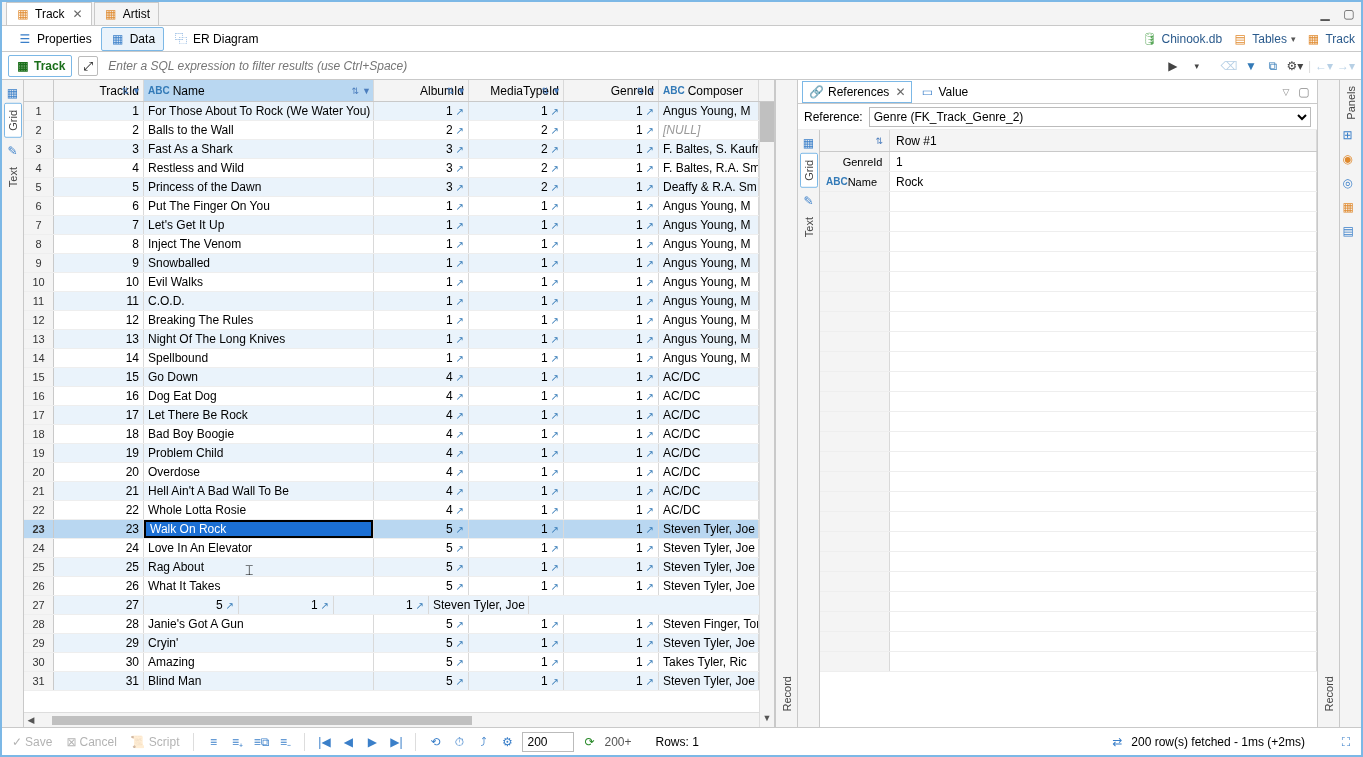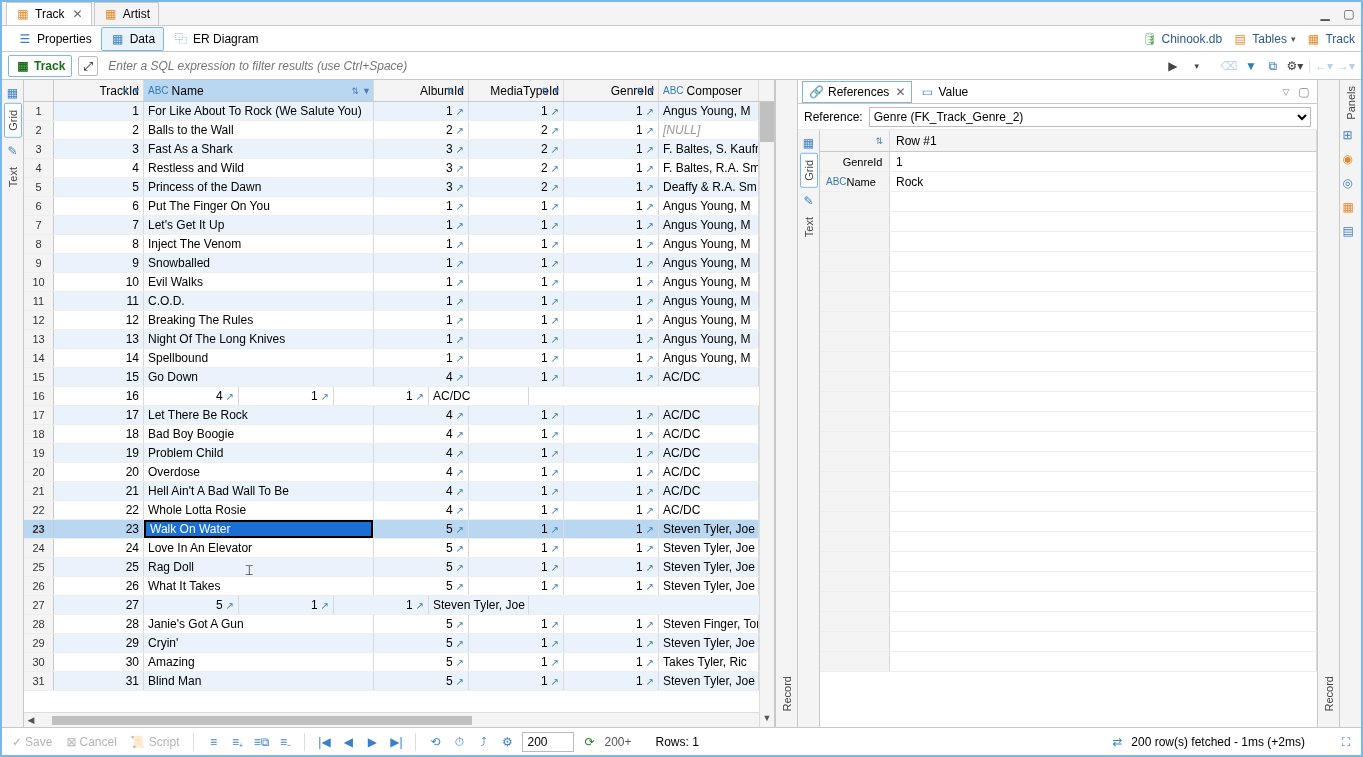"ABC" .cabc { font-weight: normal -> bold }
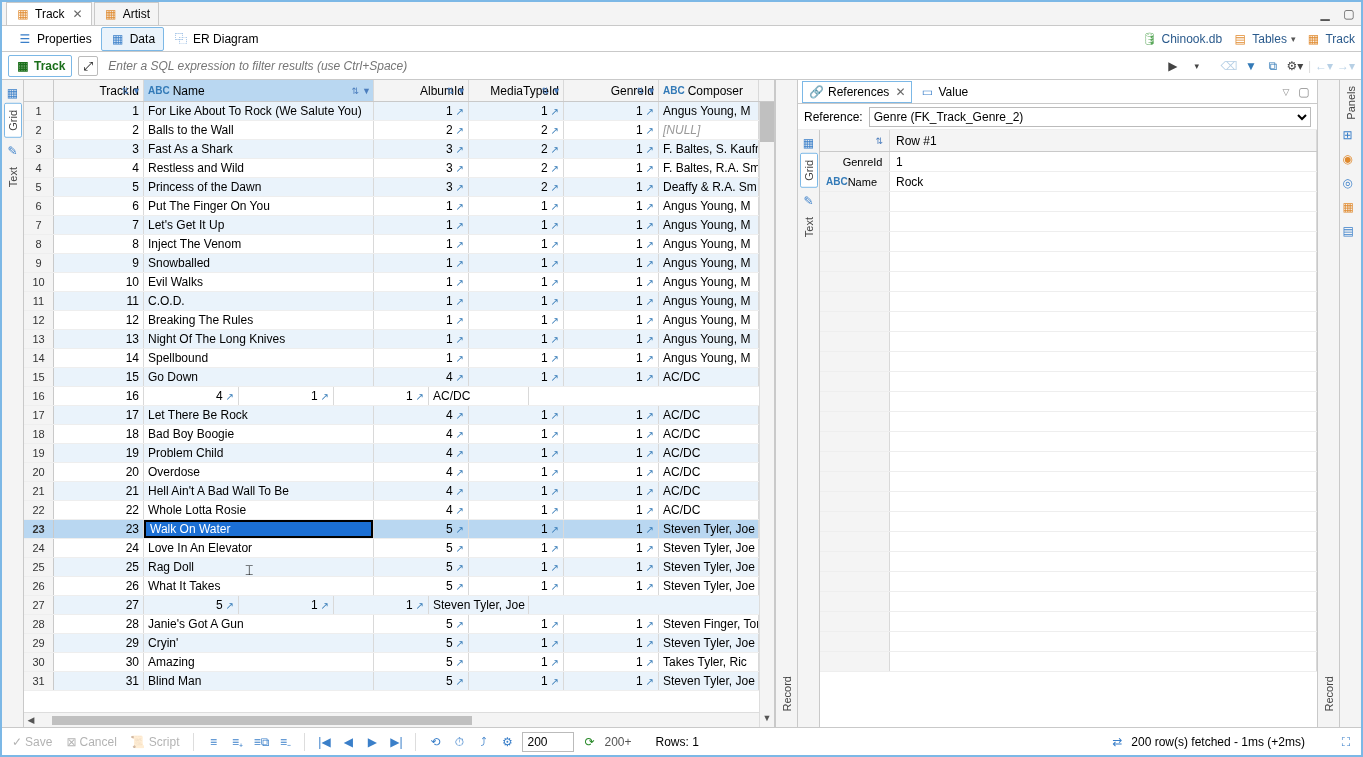"For Like About To Rock" div.gcell { text: Like About To Rock (We Salute -> Those About To Rock (We Water }
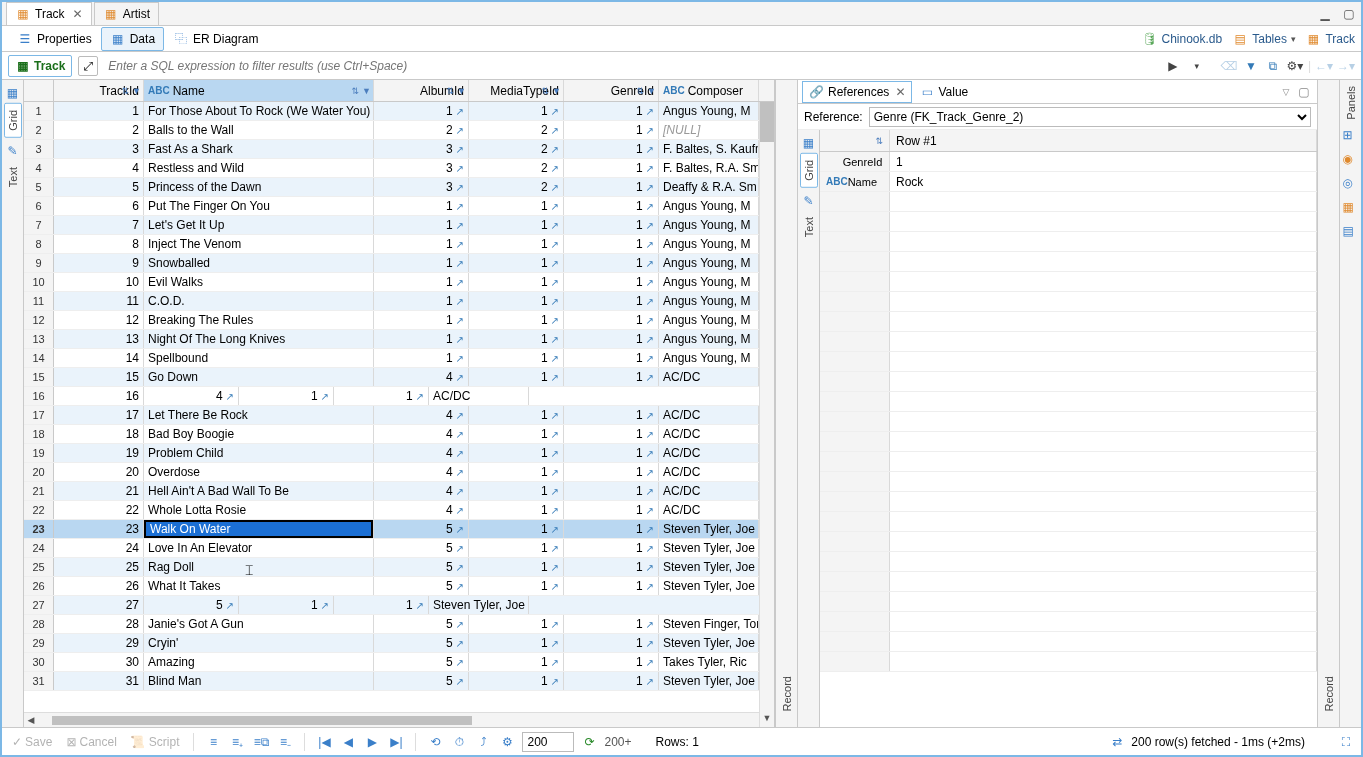"Dog Eat Dog" div.gcell { html: none -> <div>Dog Eat Dog</div> }
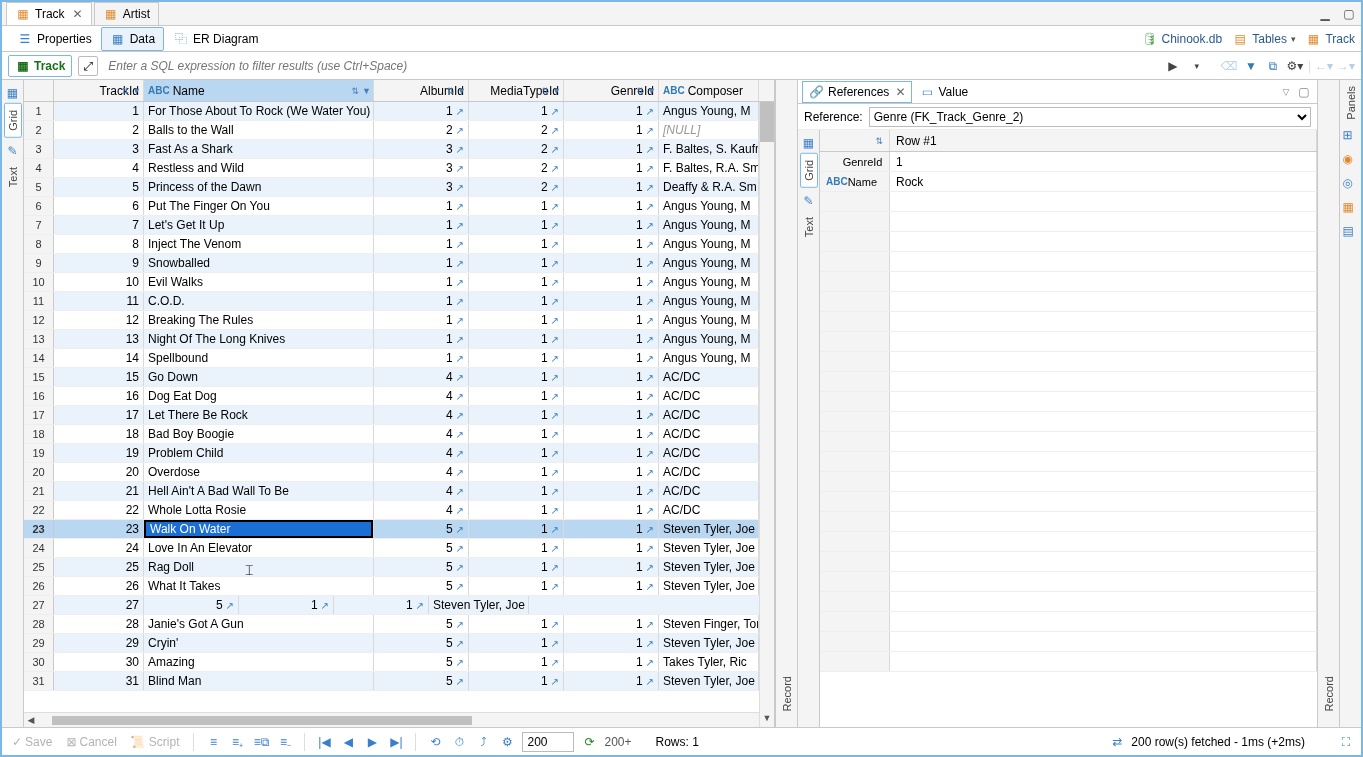"Walk On Water" div.editcell { text: Water -> Rock }
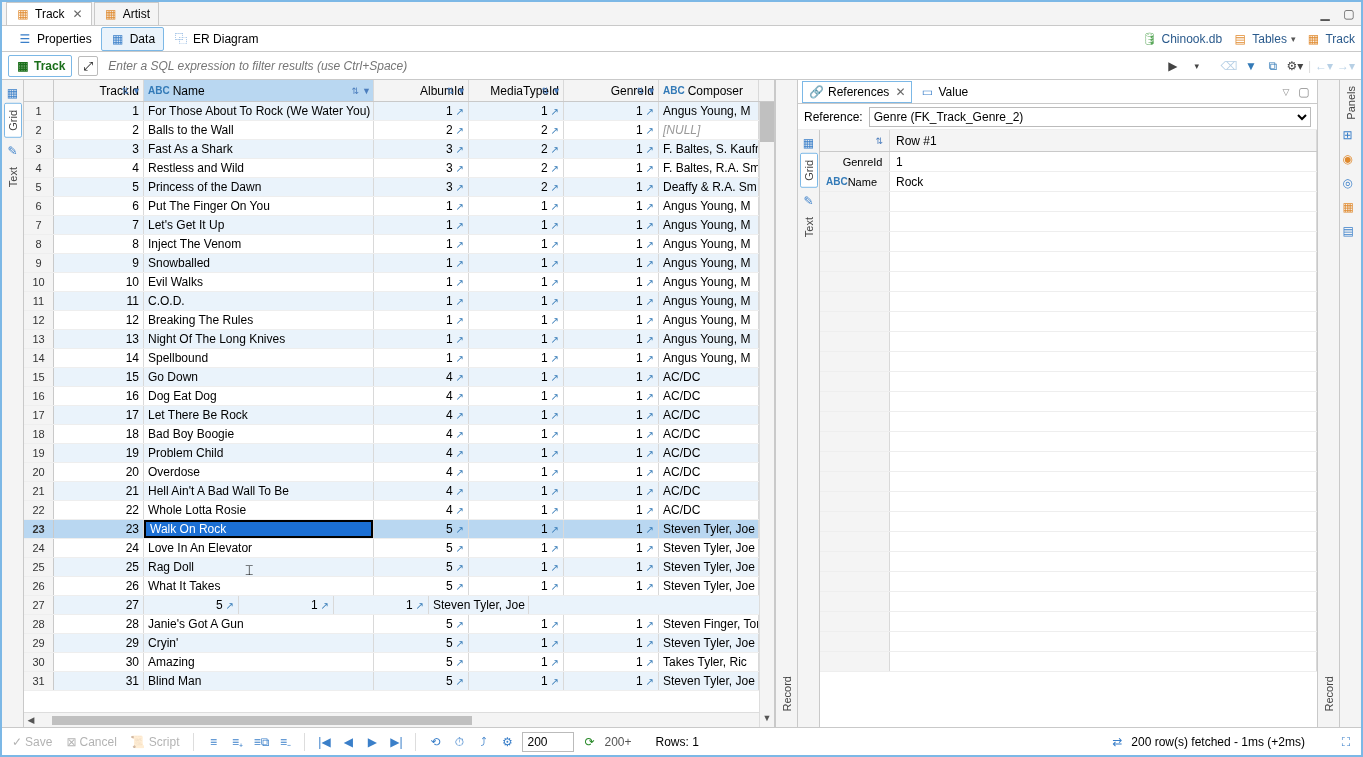"Rag Doll" div.gcell { text: Doll -> About }
